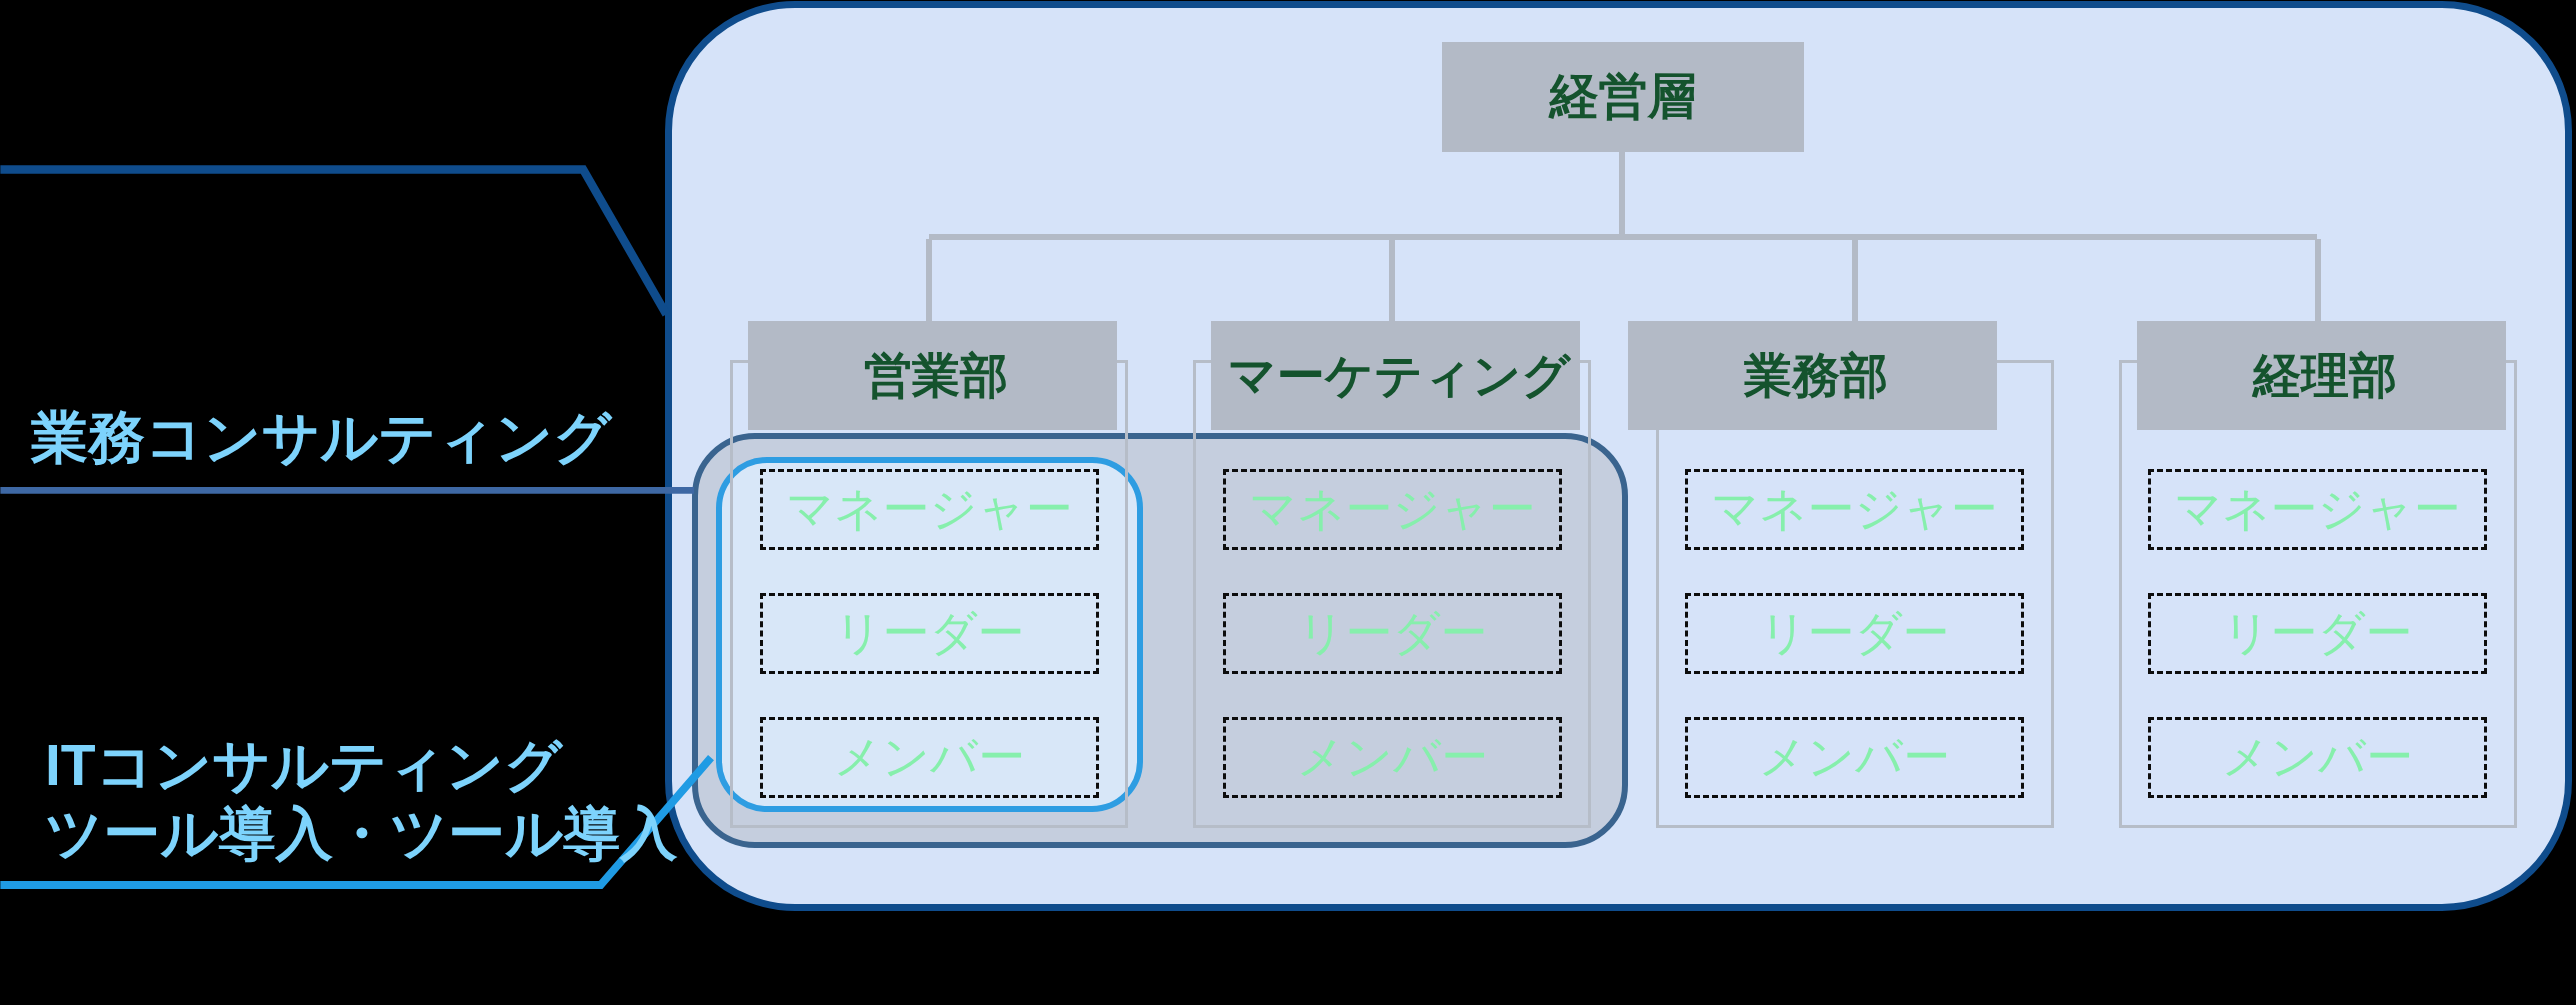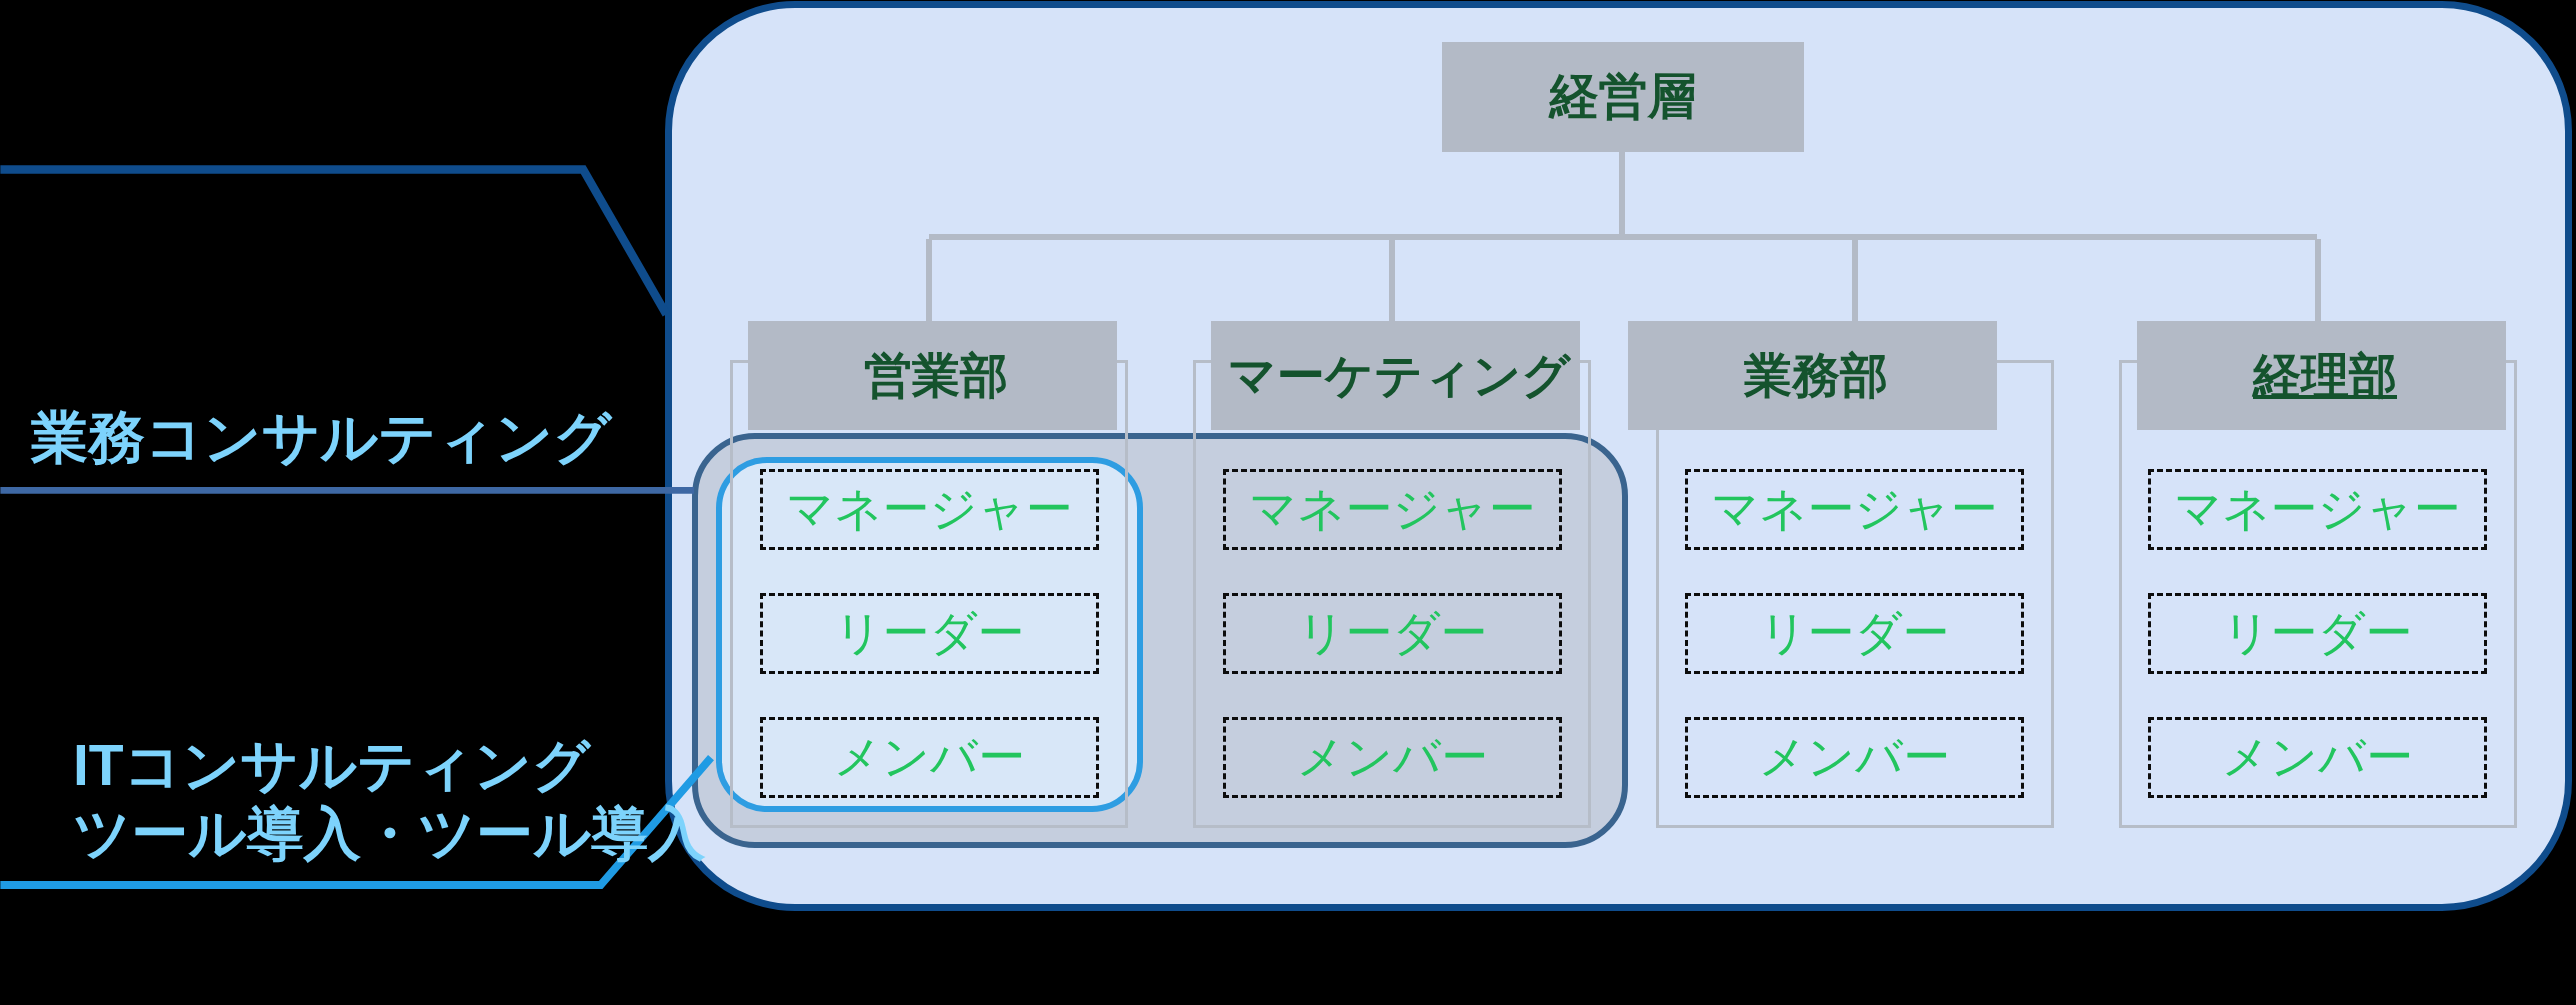"経理部" .h4 { text-decoration: underline -> none }
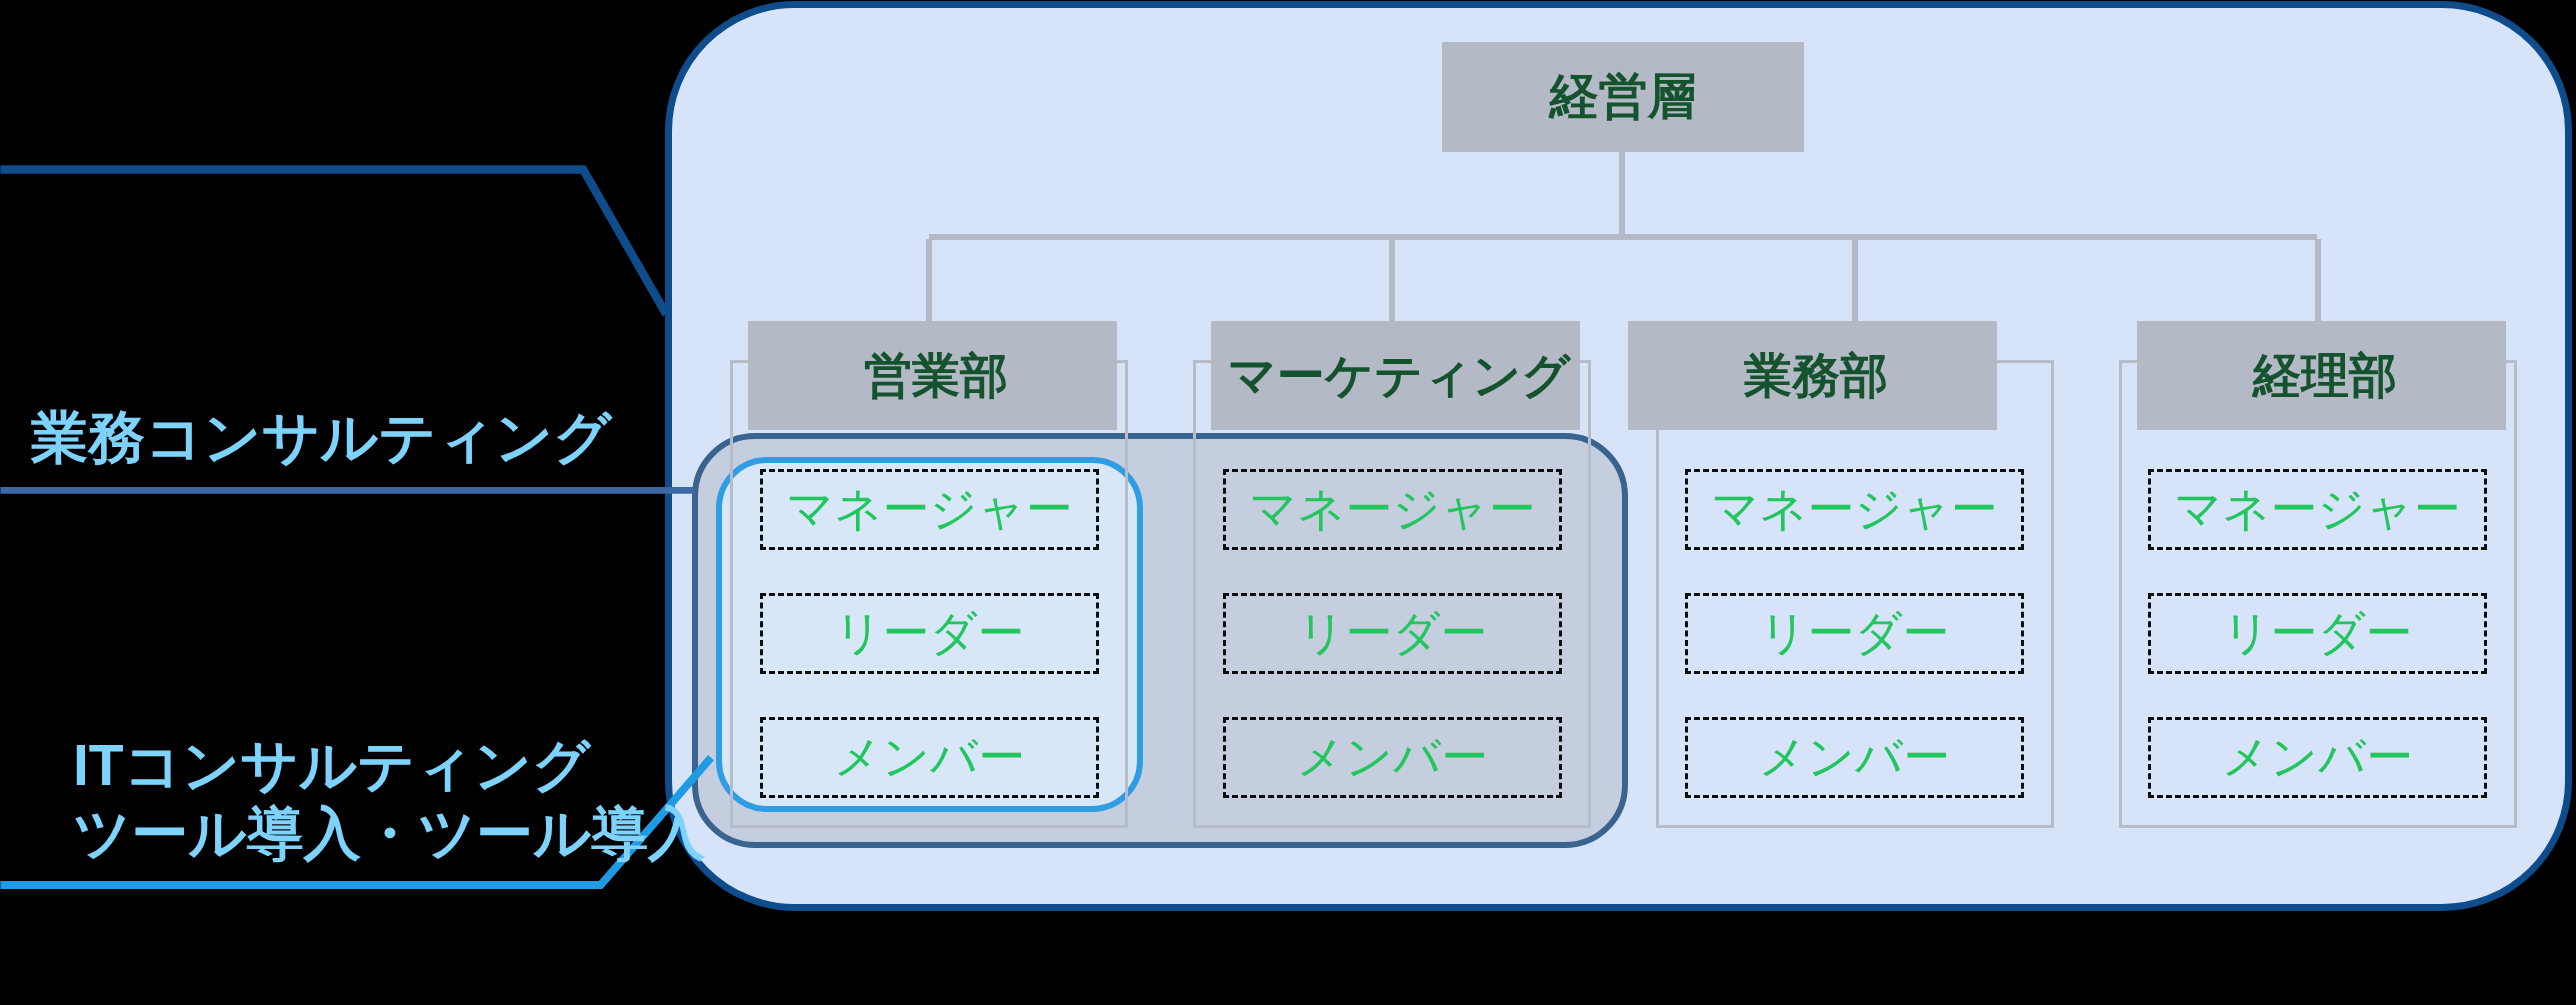"マネージャー" .role { color: #22c55e -> #86efac }
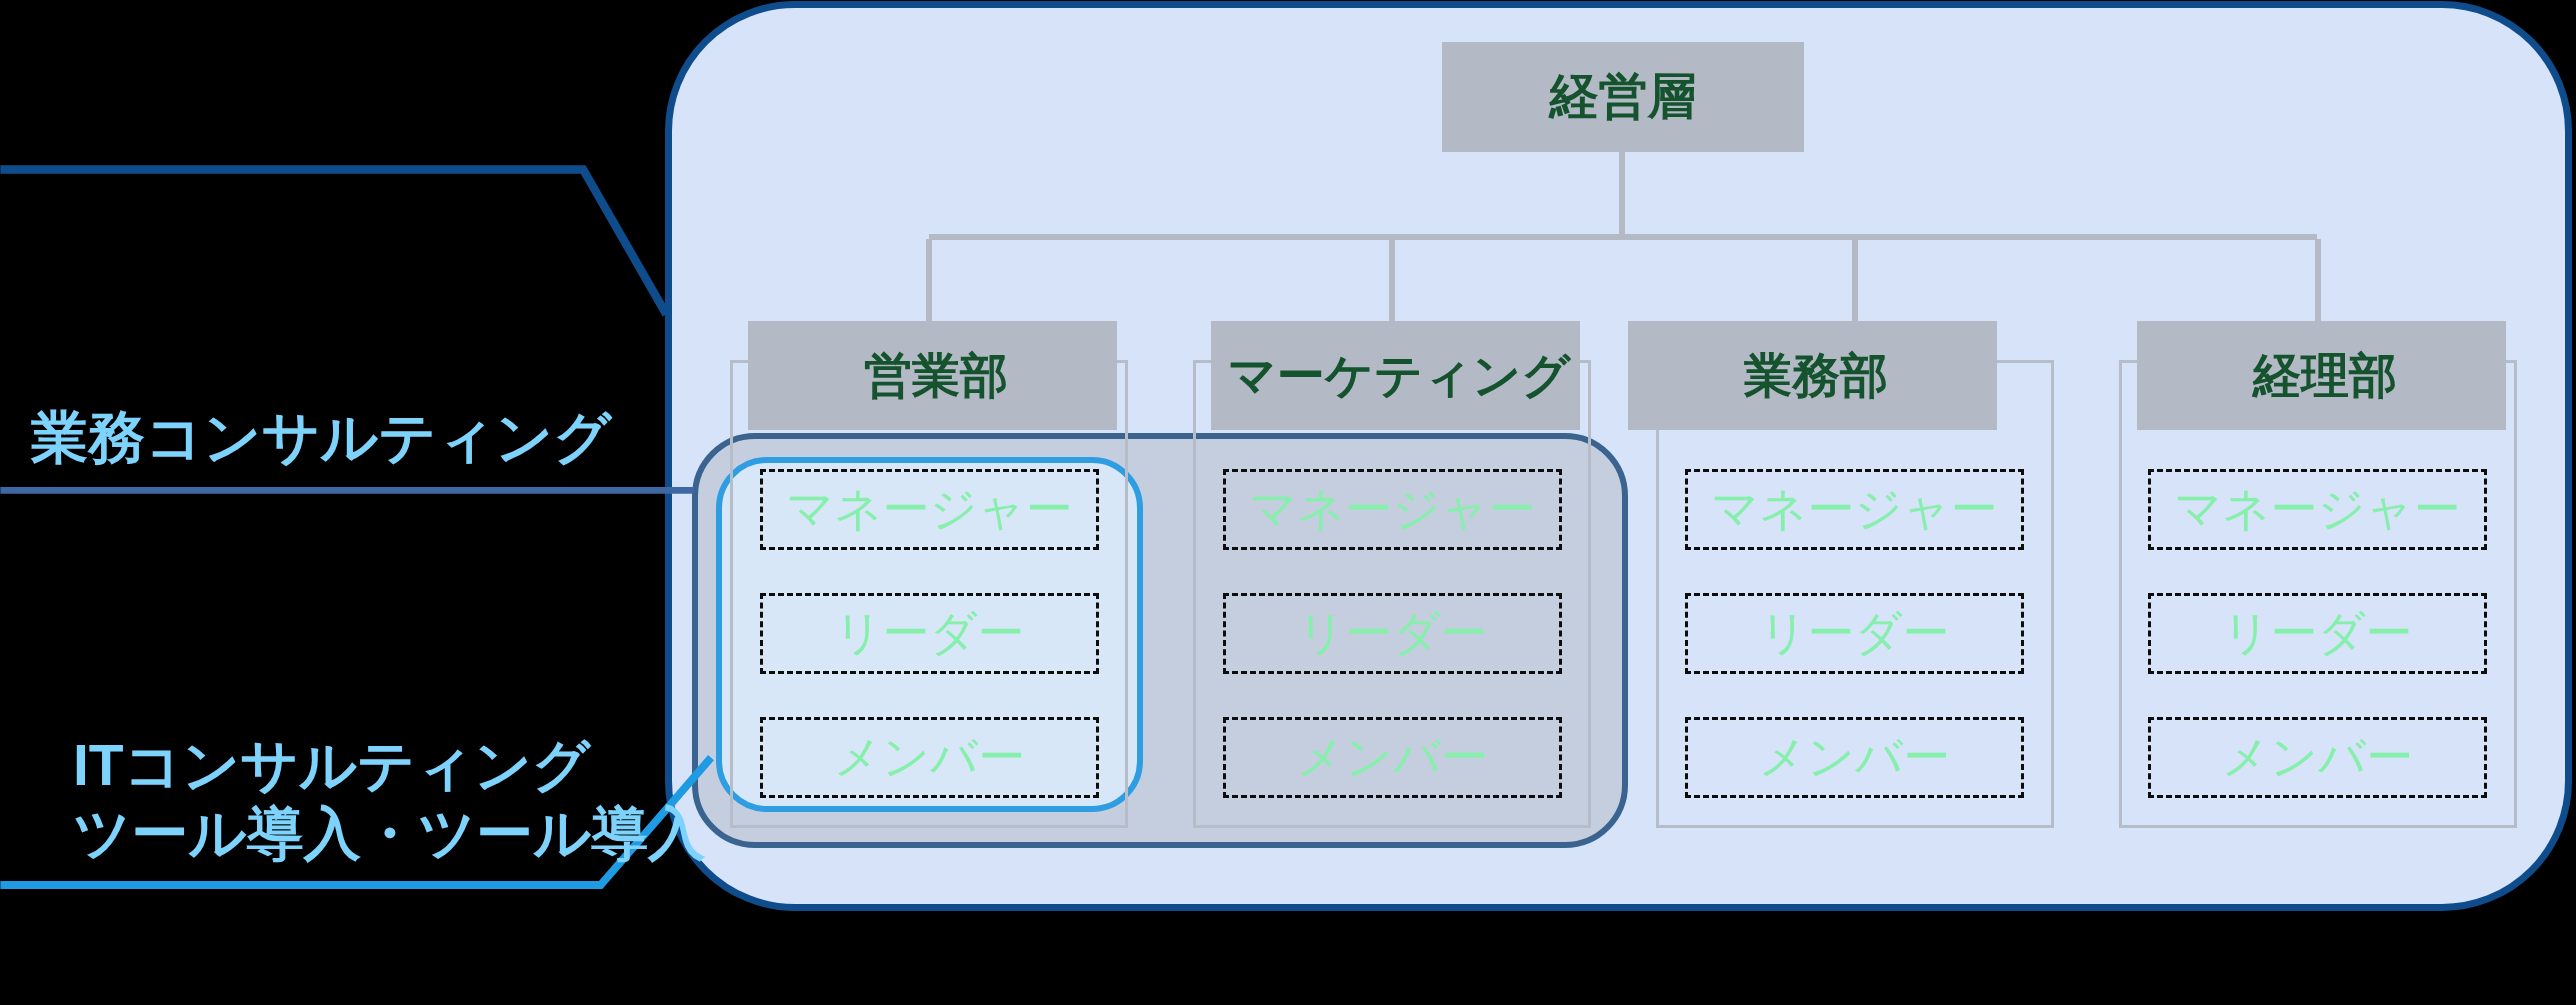"ITコンサルティング" .lab2 { margin-left: 28px -> none }
